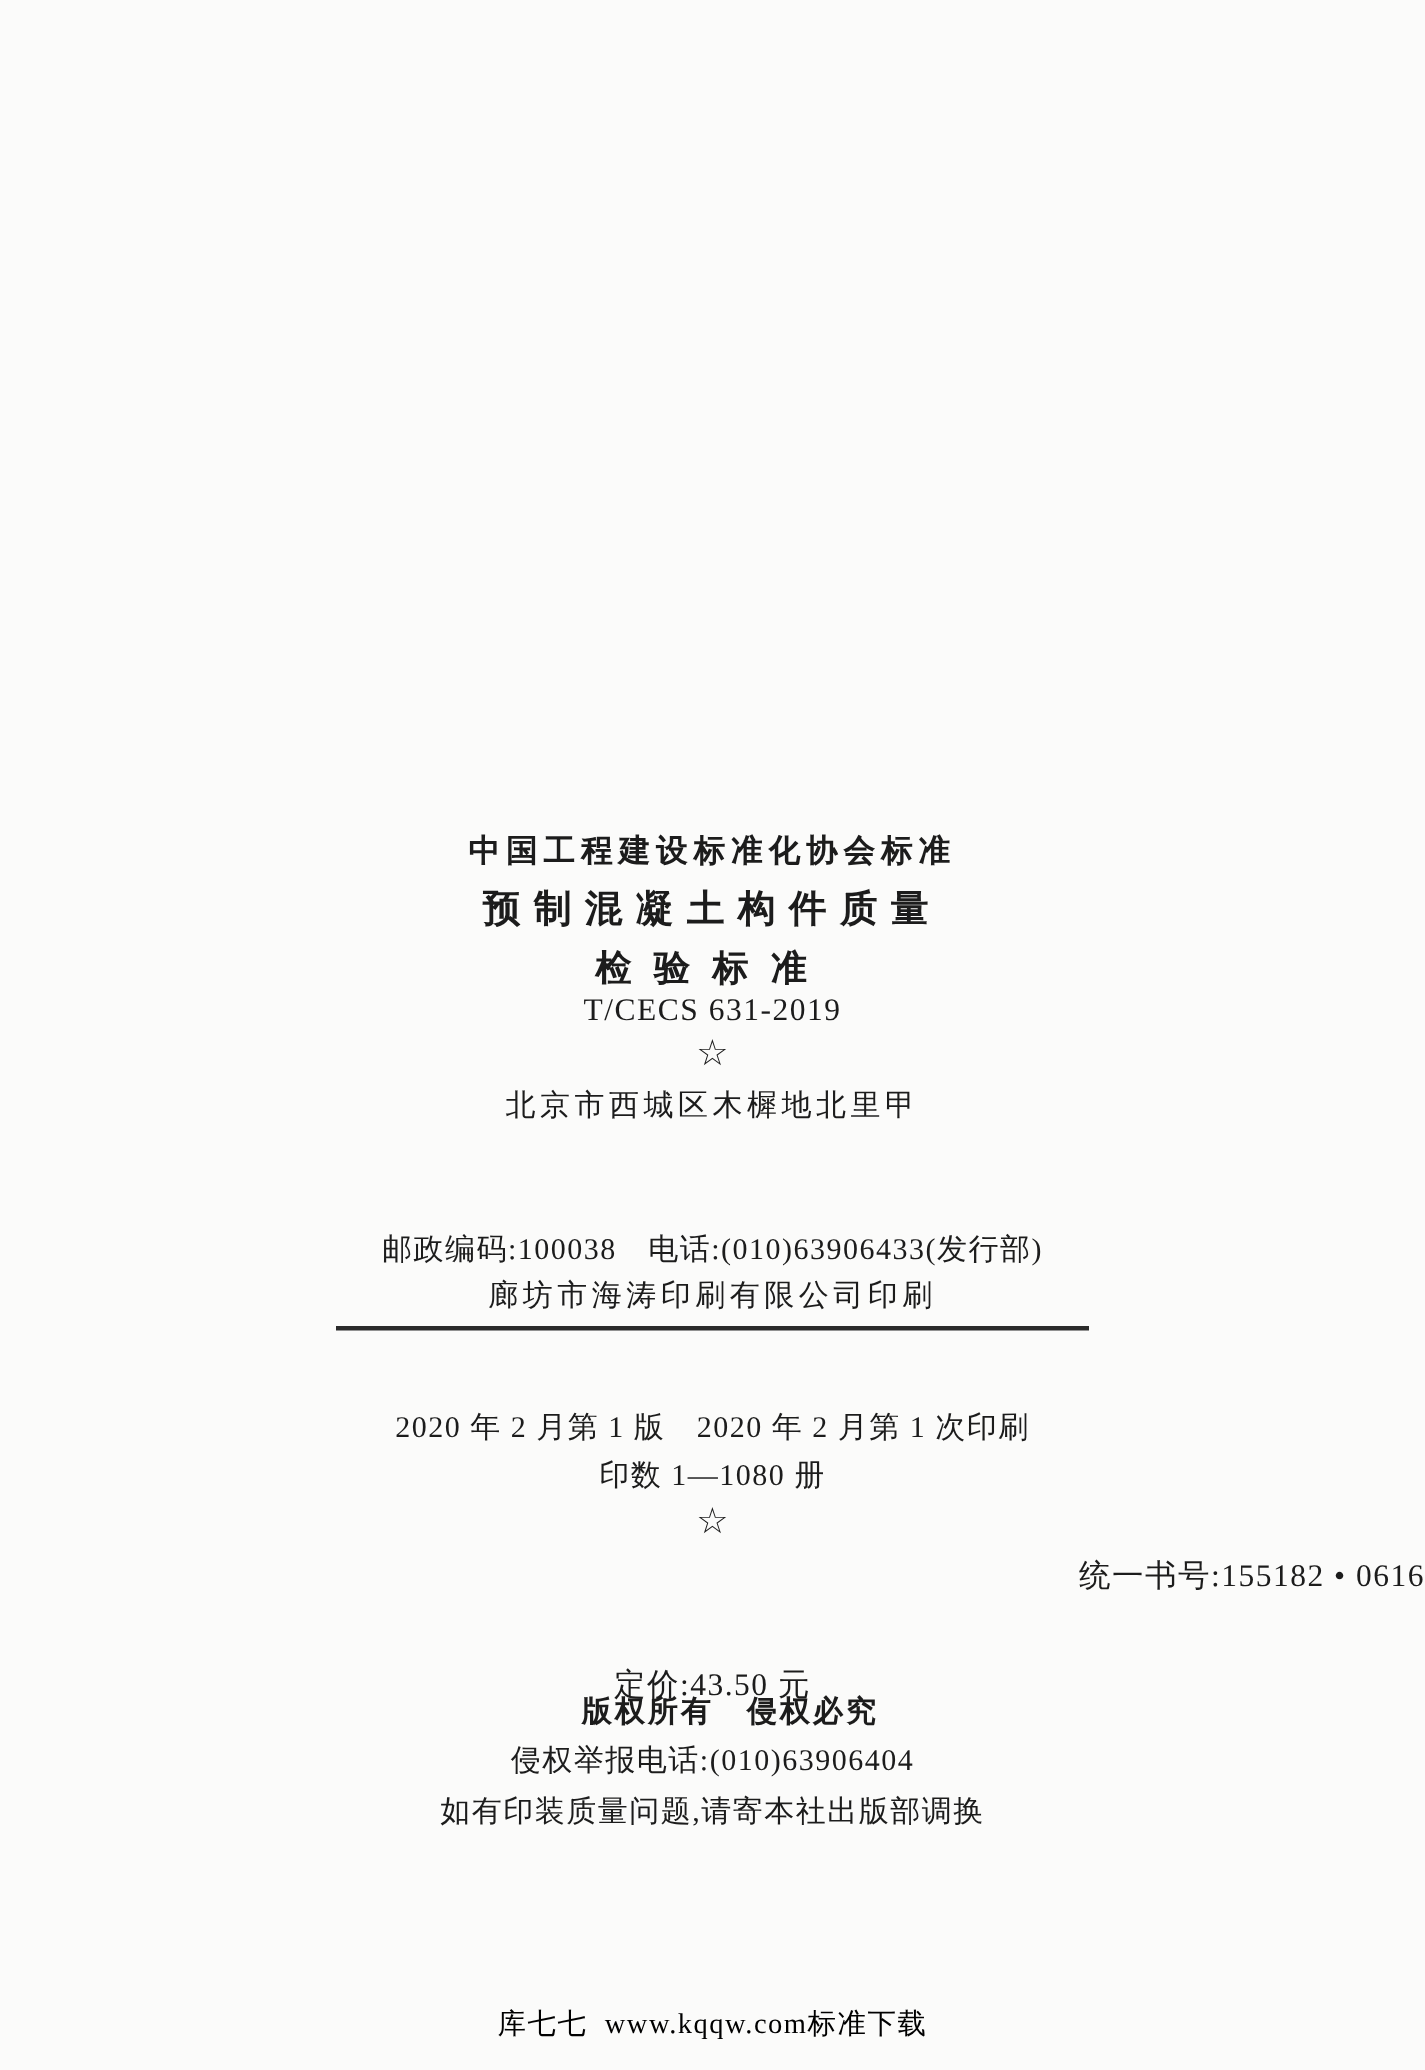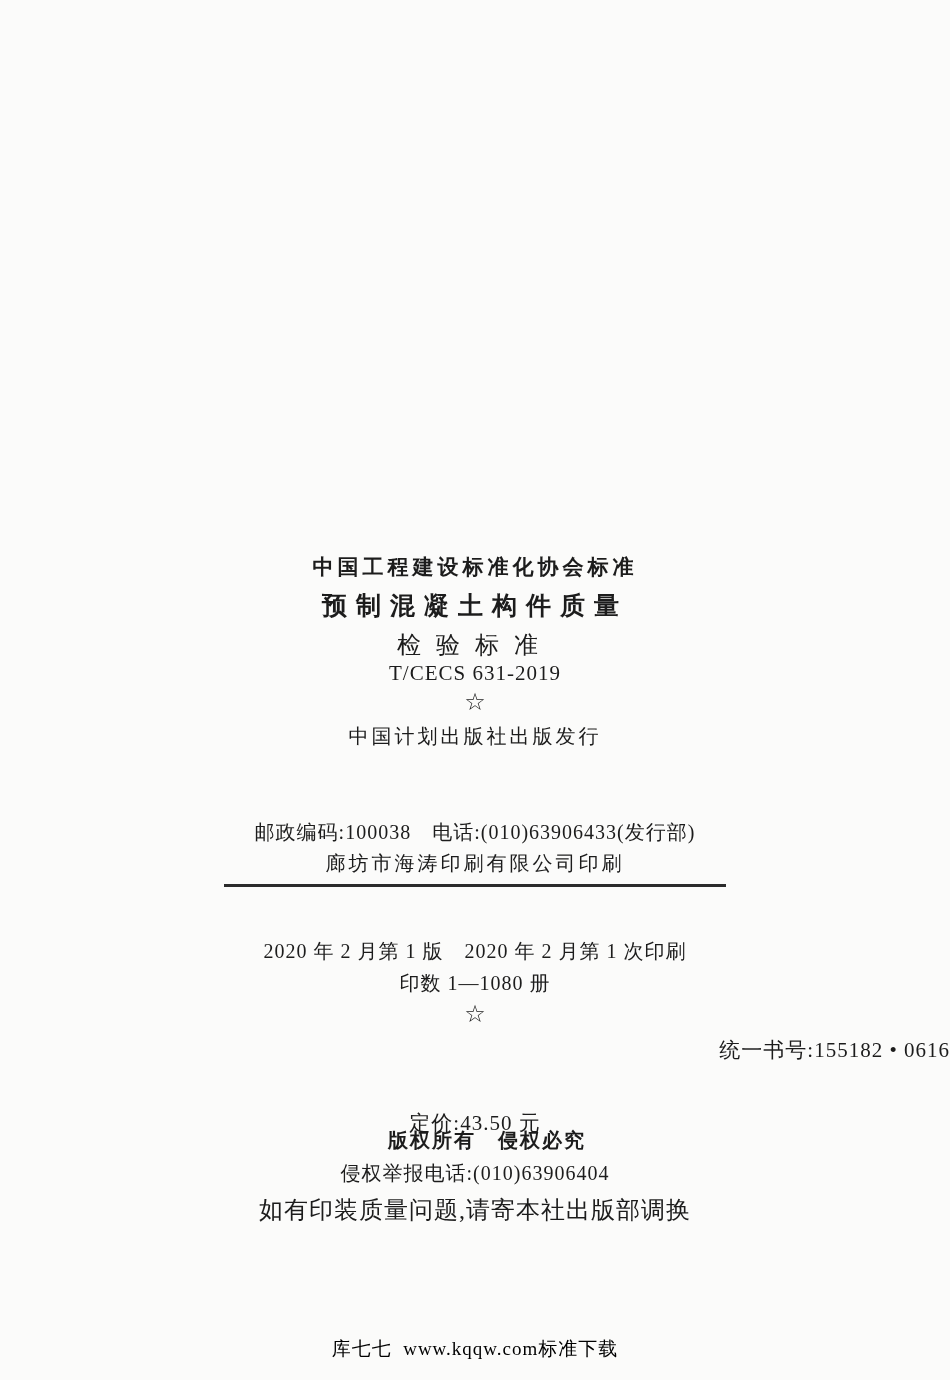"检验标准" .title-sub { font-weight: normal -> bold }
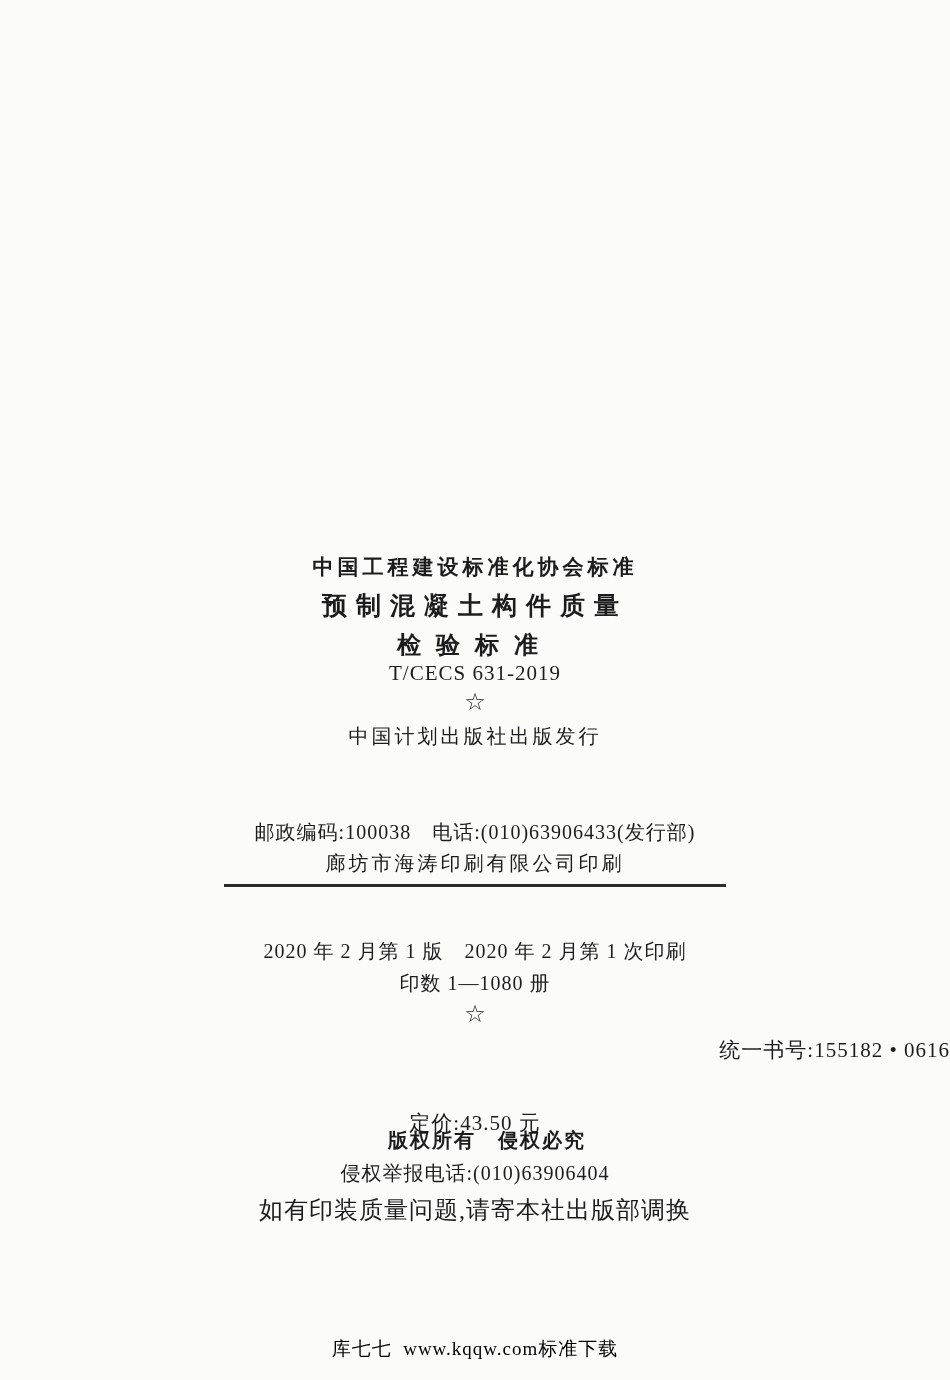"中国计划出版社出版发行" div.line { text: 中国计划出版社出版发行 -> 北京市西城区木樨地北里甲 }
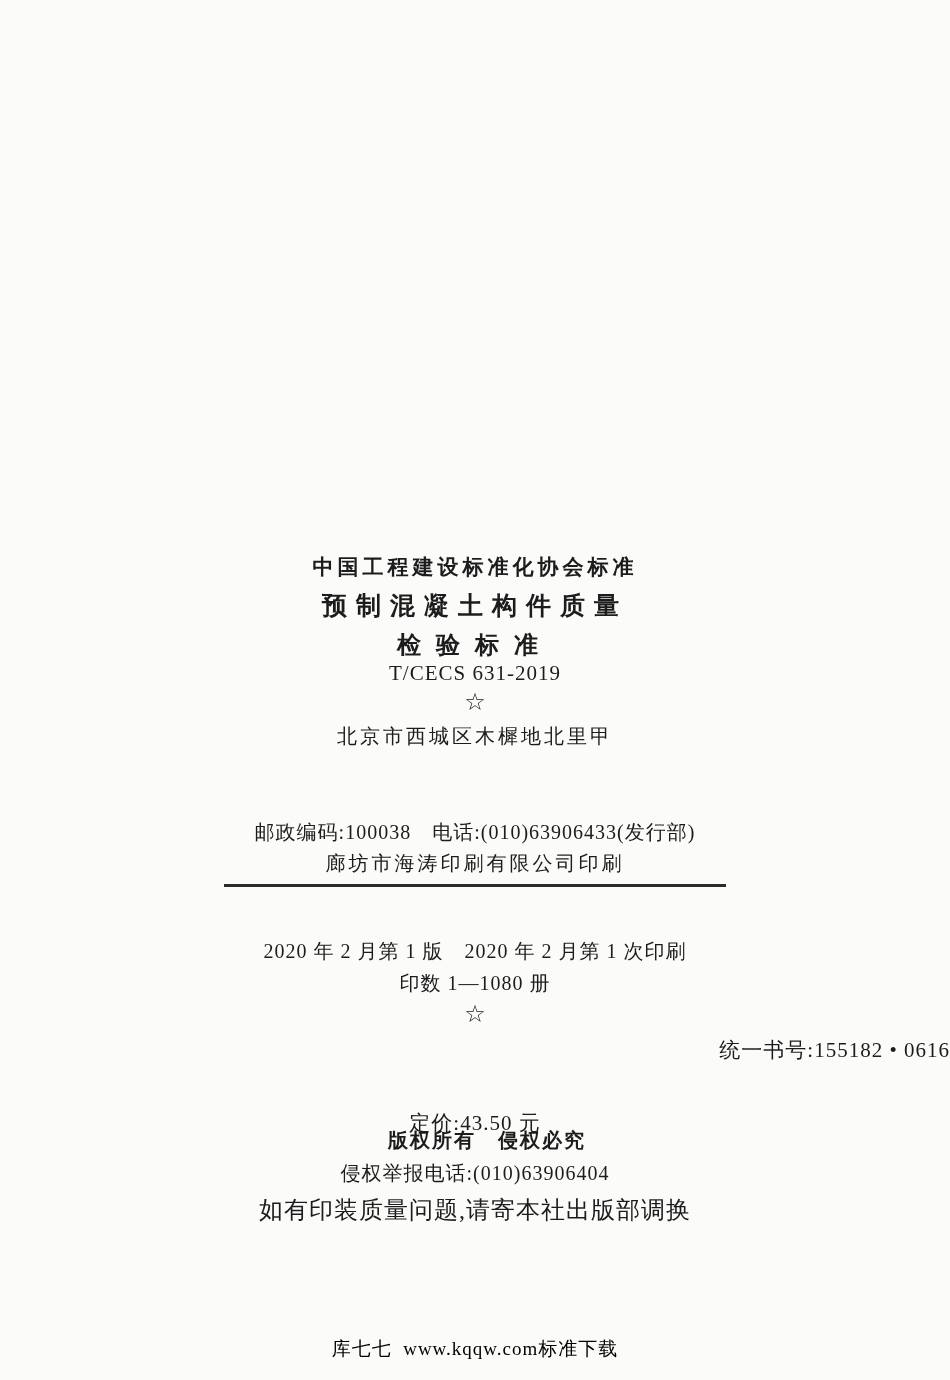"如有印装质量问题,请寄本社出版部调换" .quality-note { font-size: 24px -> 20px }
